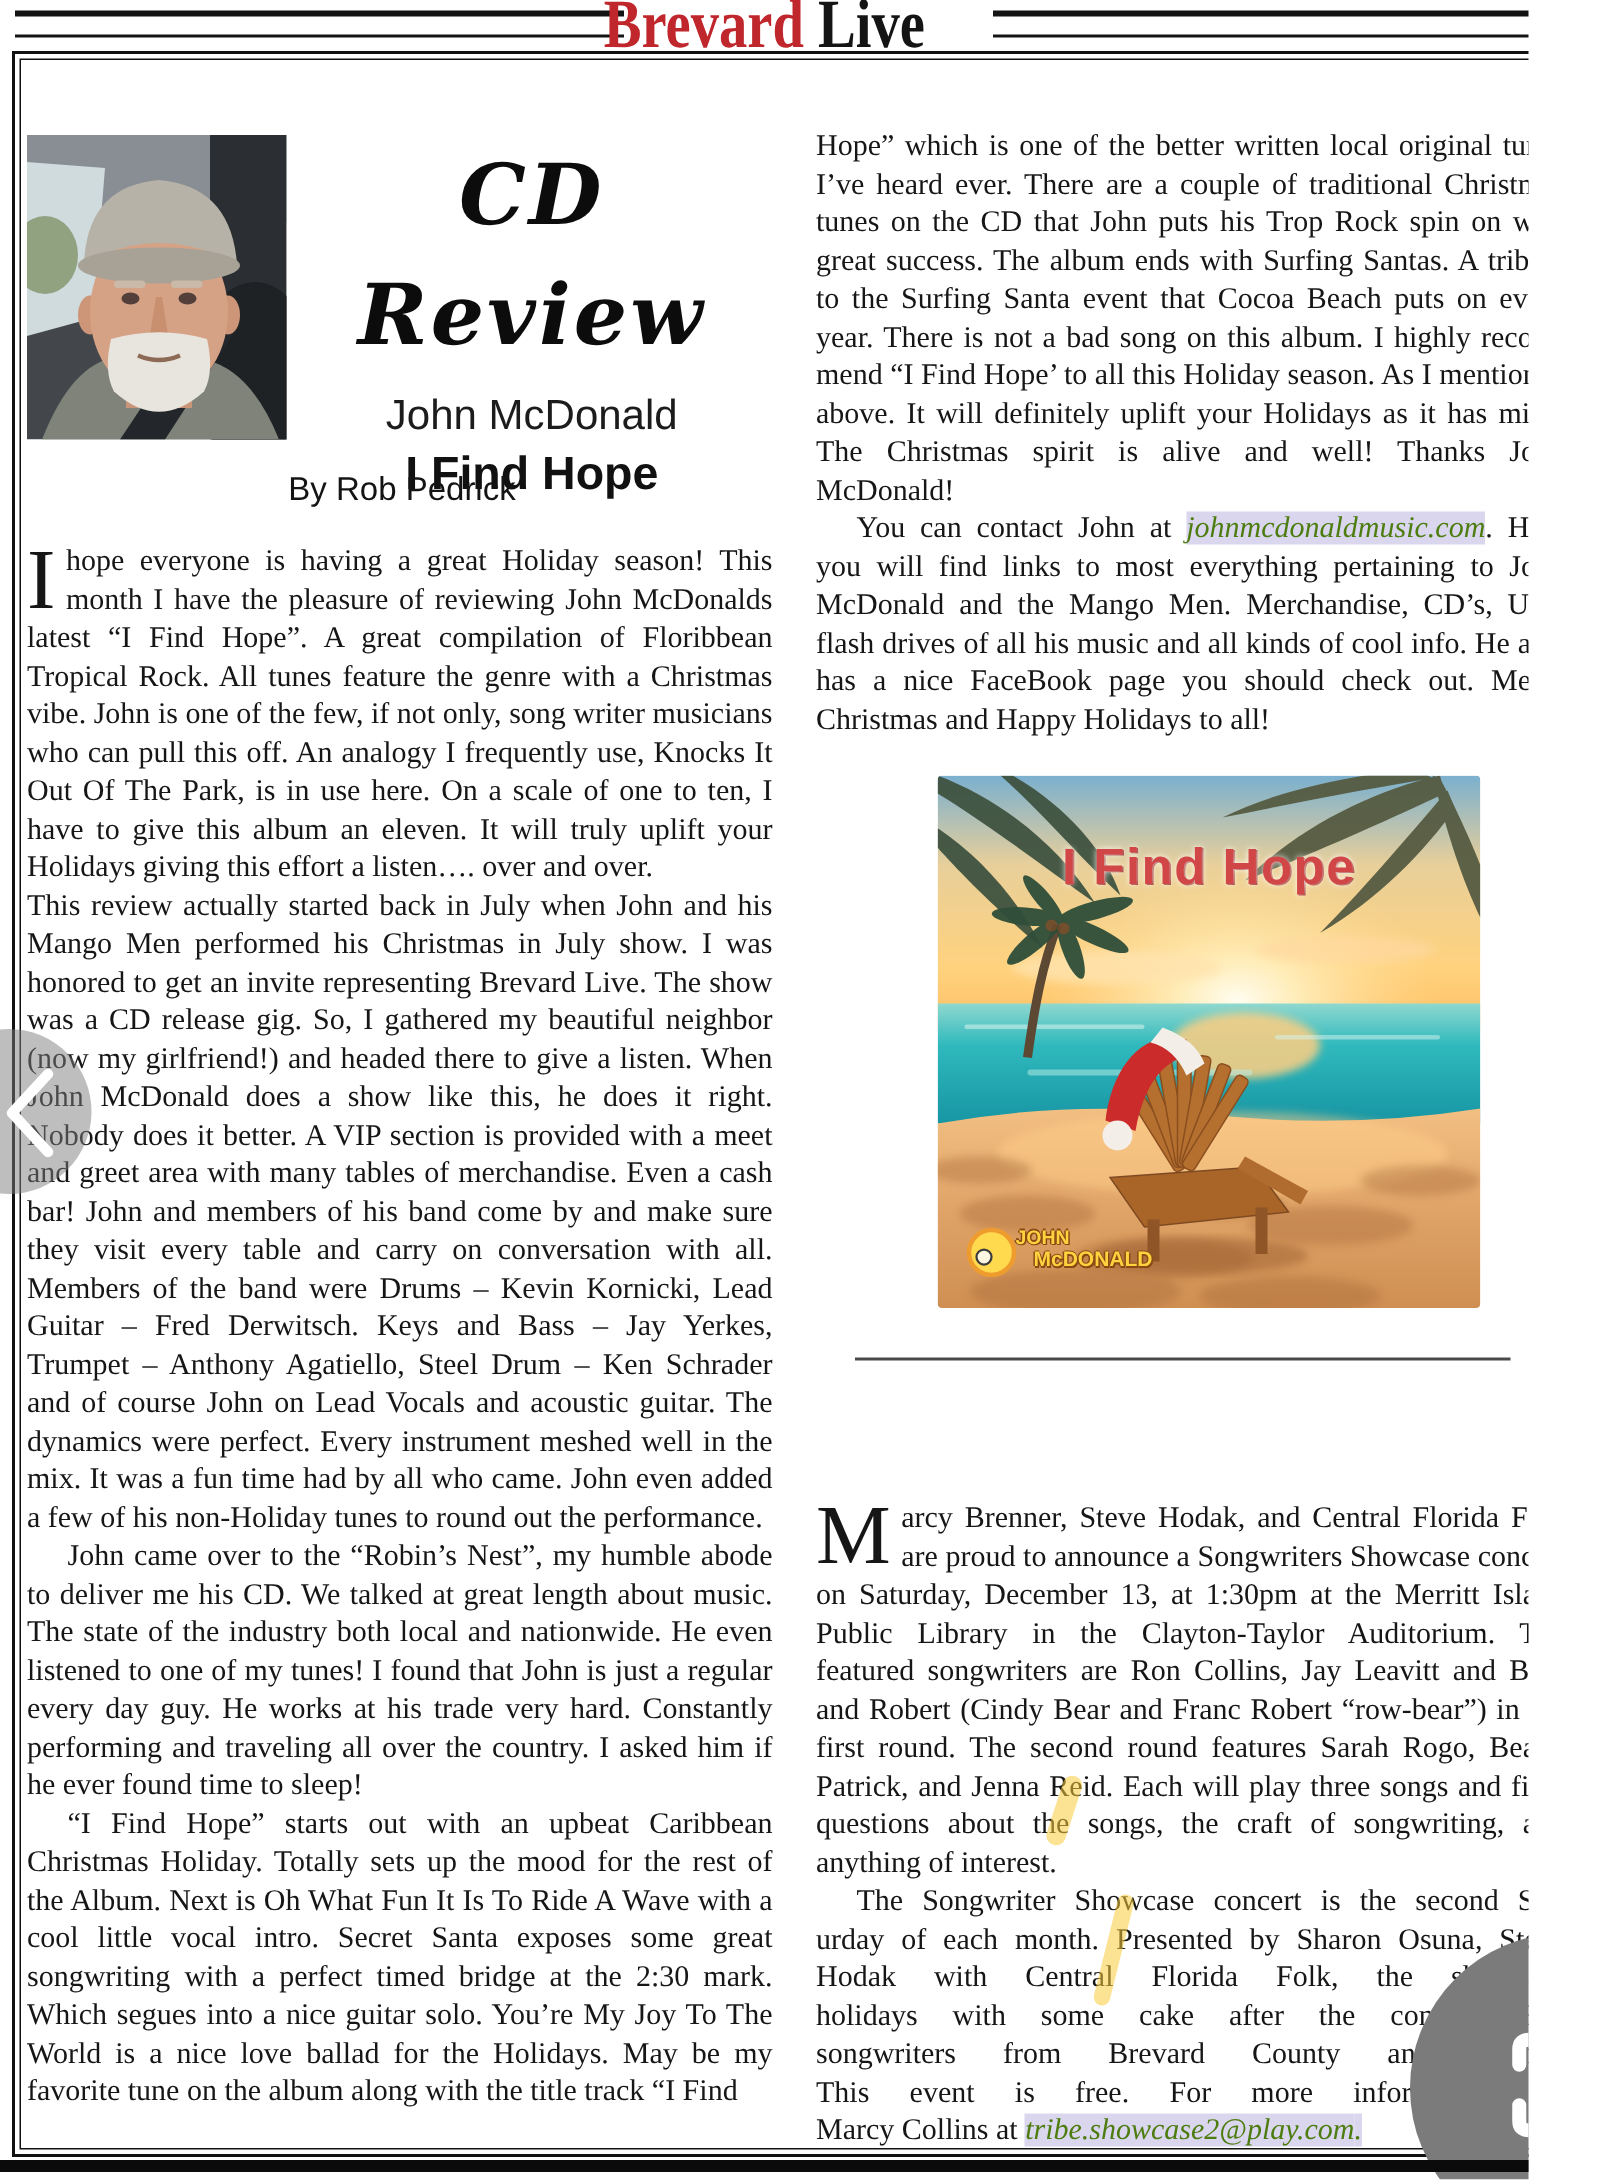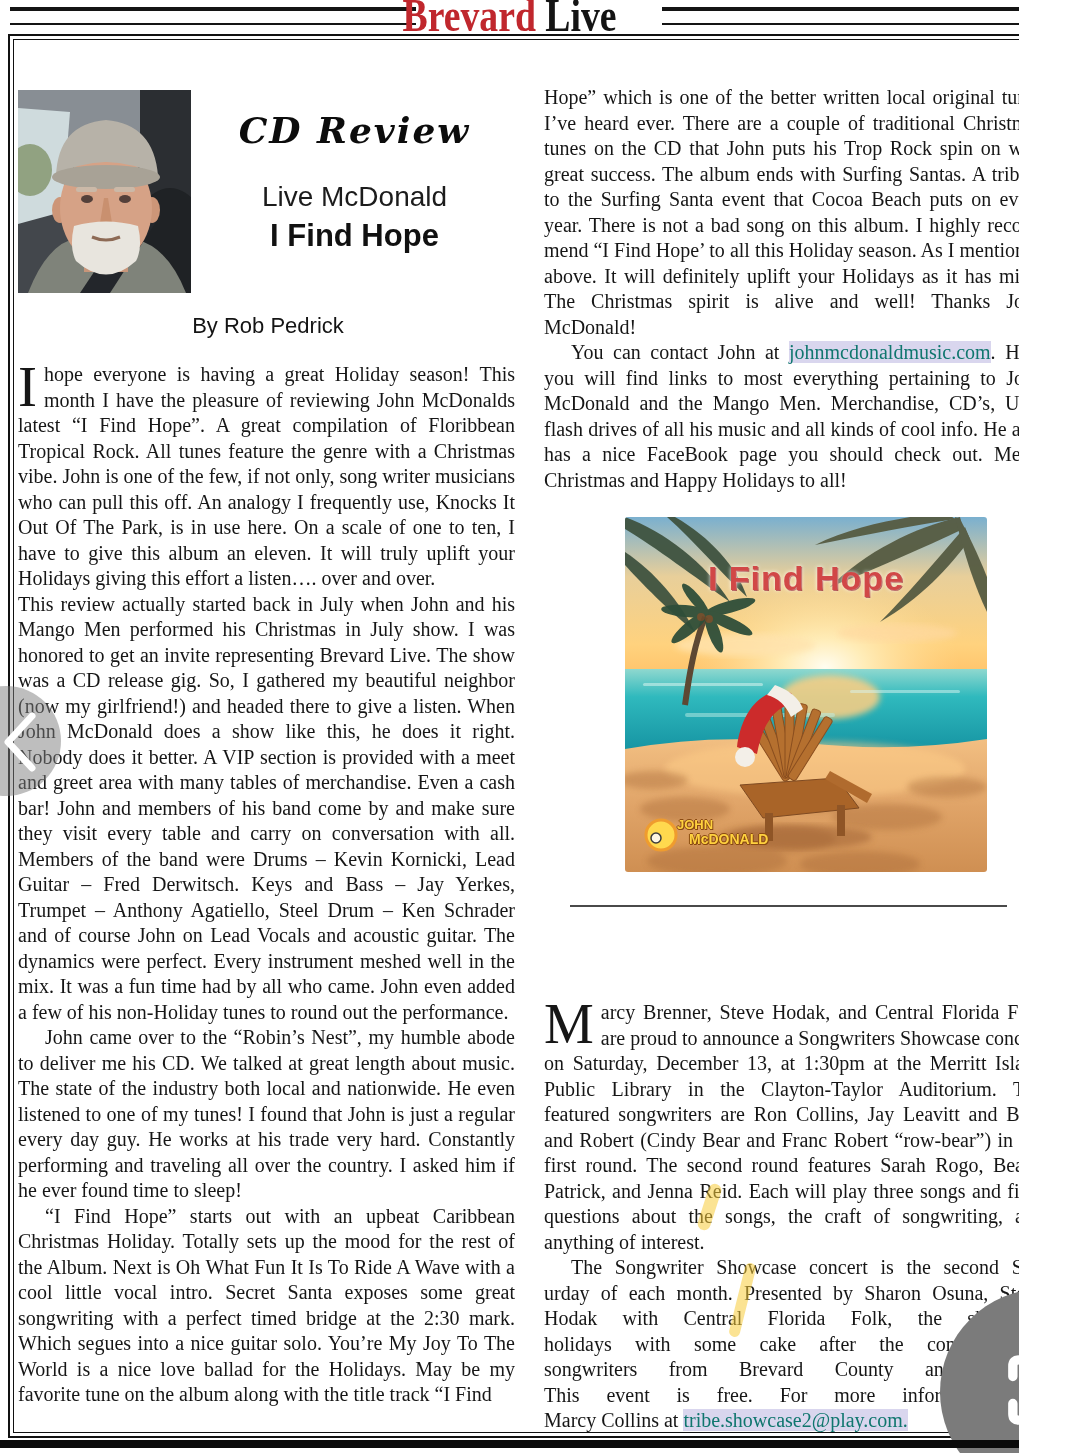"CD Review" .kicker { font-size: 36px -> 56px }
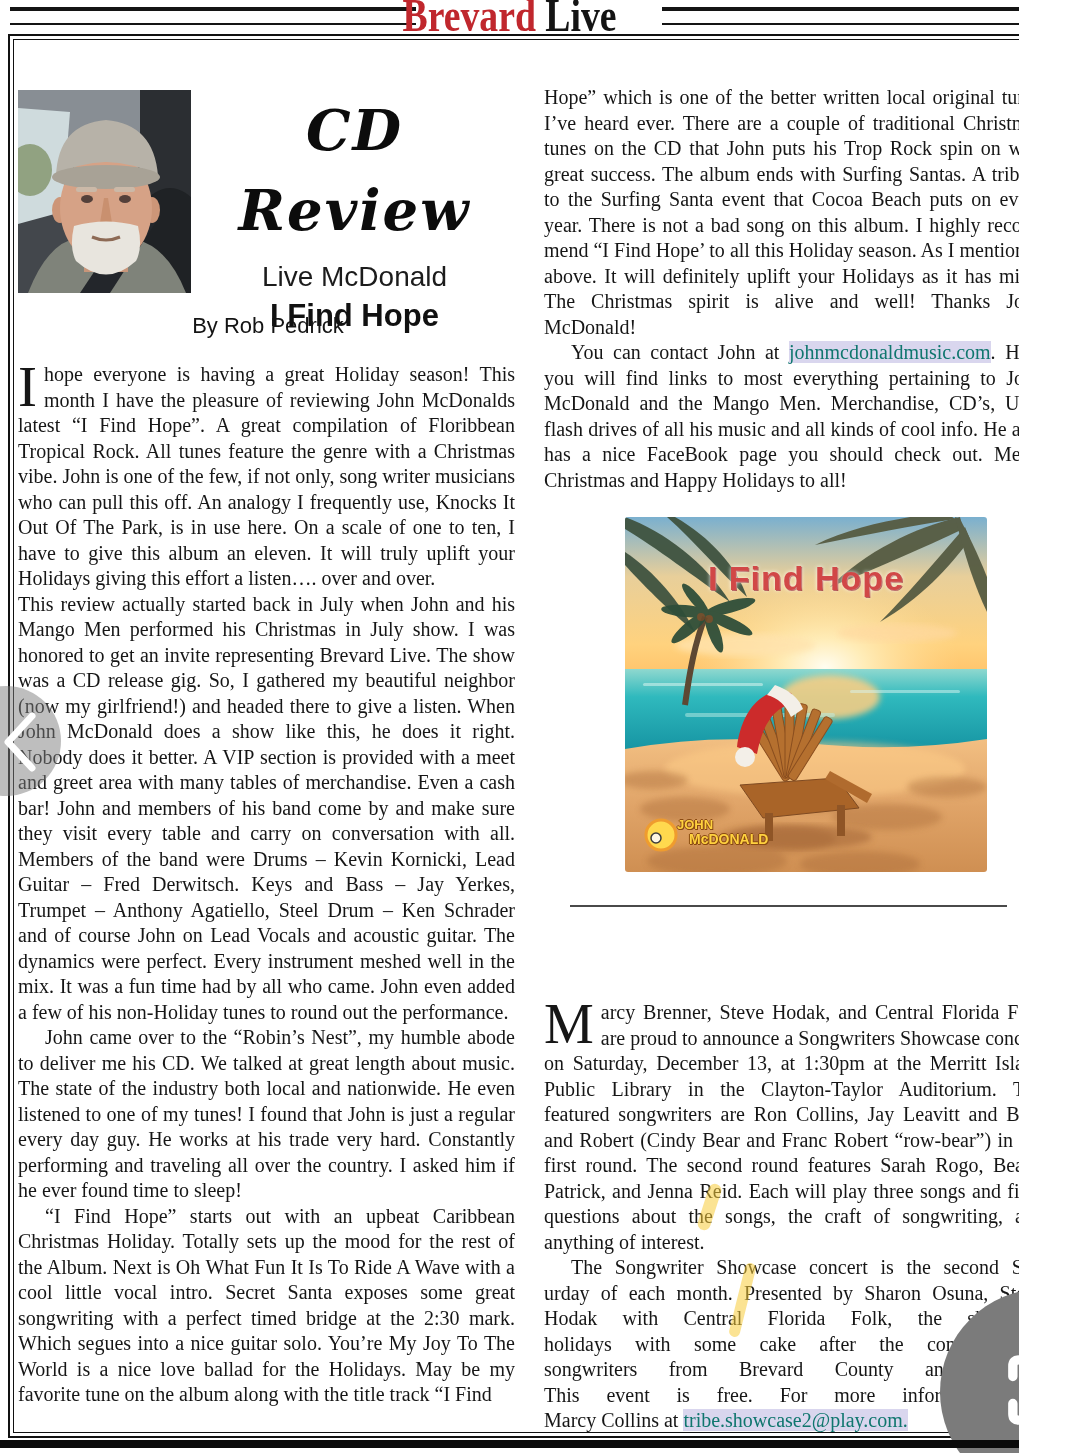"Live McDonald" div.artist { text: Live -> John }
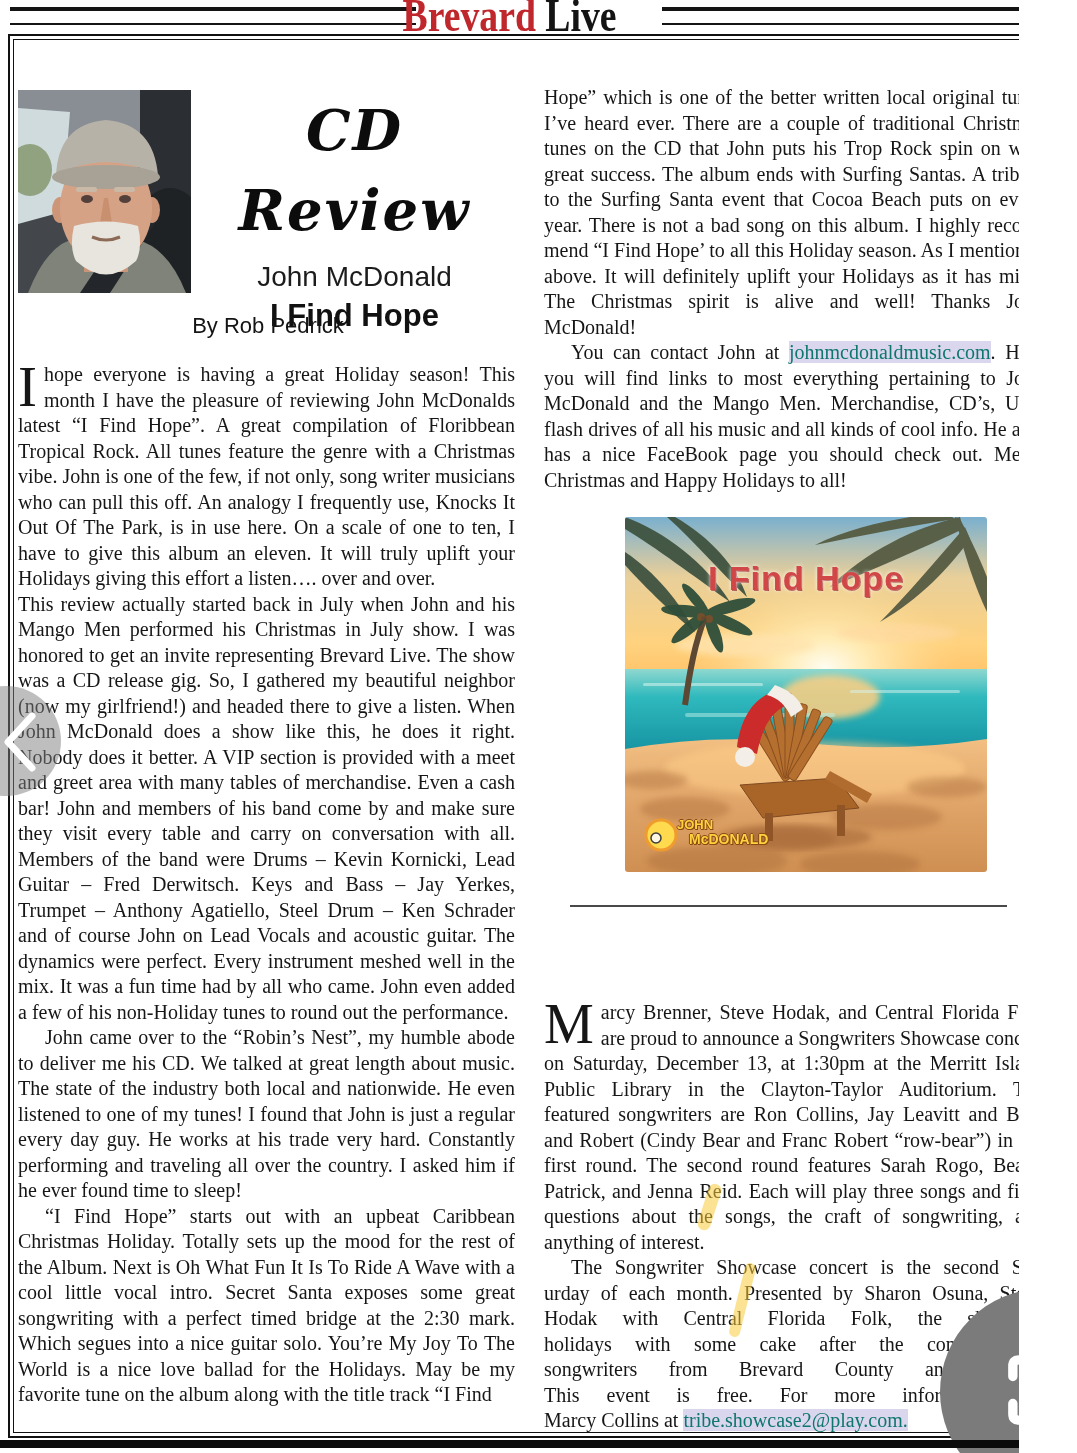"johnmcdonaldmusic.com" .weblink { color: #0f766e -> #4d7c0f; font-style: none -> italic }
